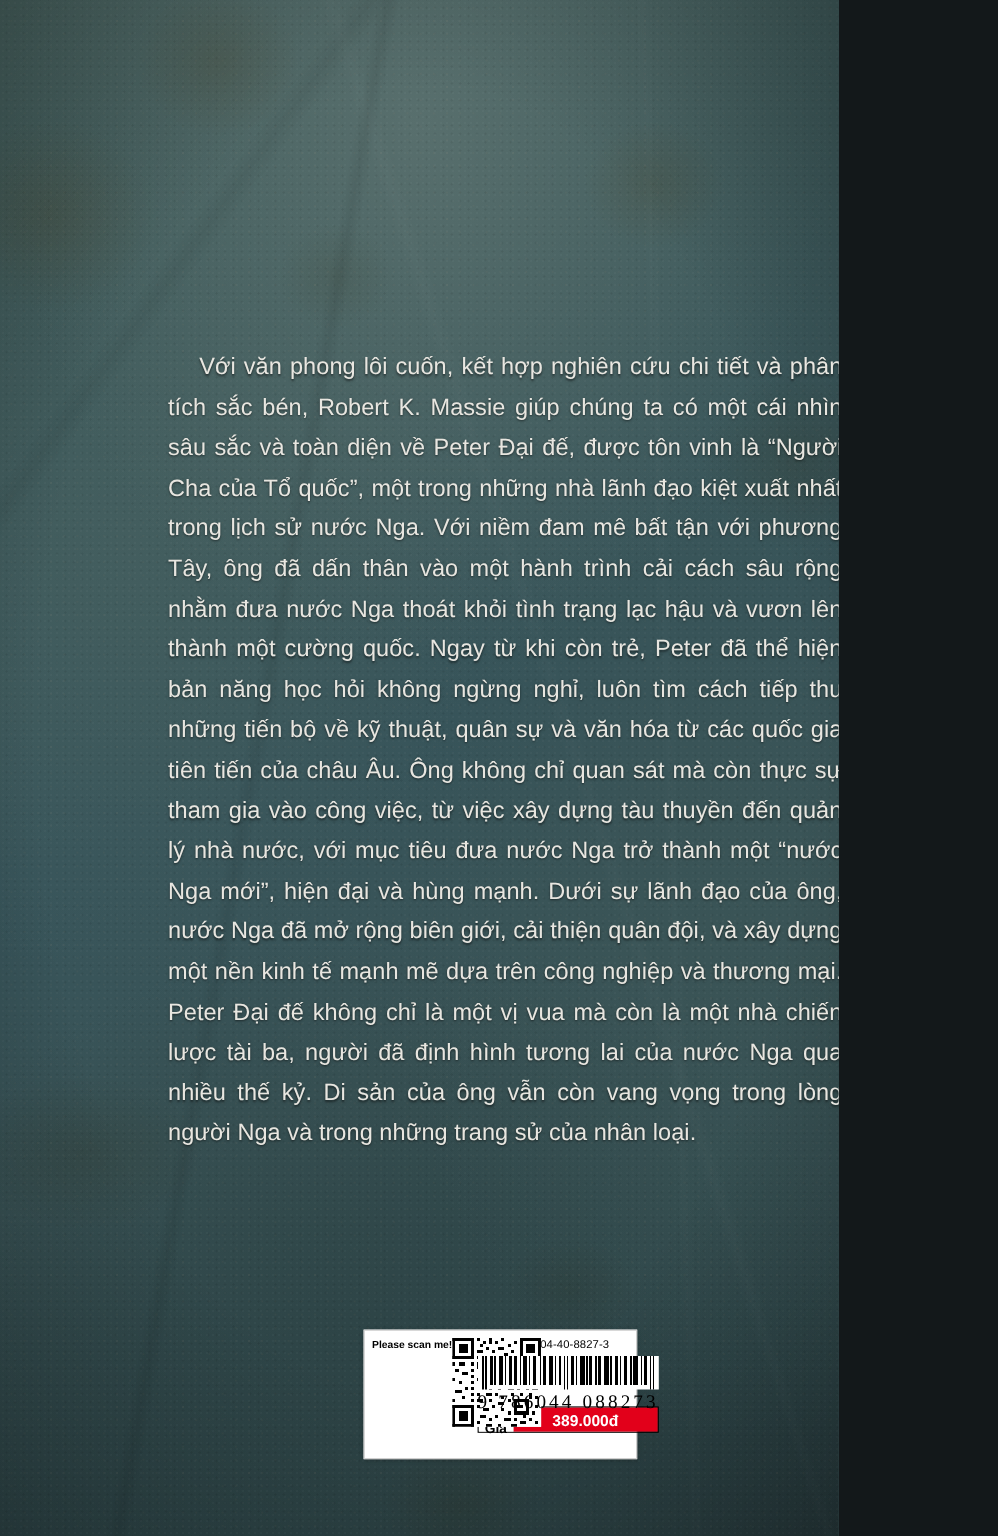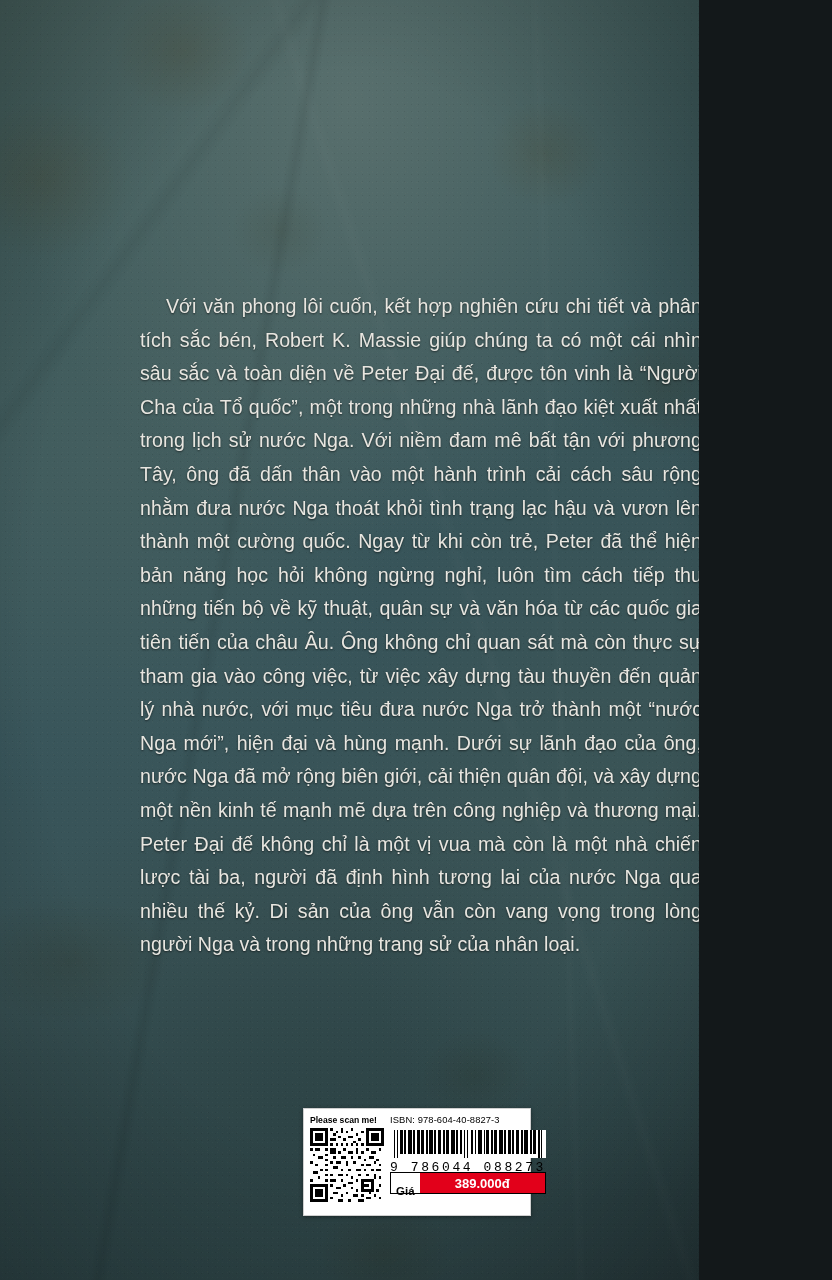"Please scan me!" .qr-col { flex-direction: column -> row }
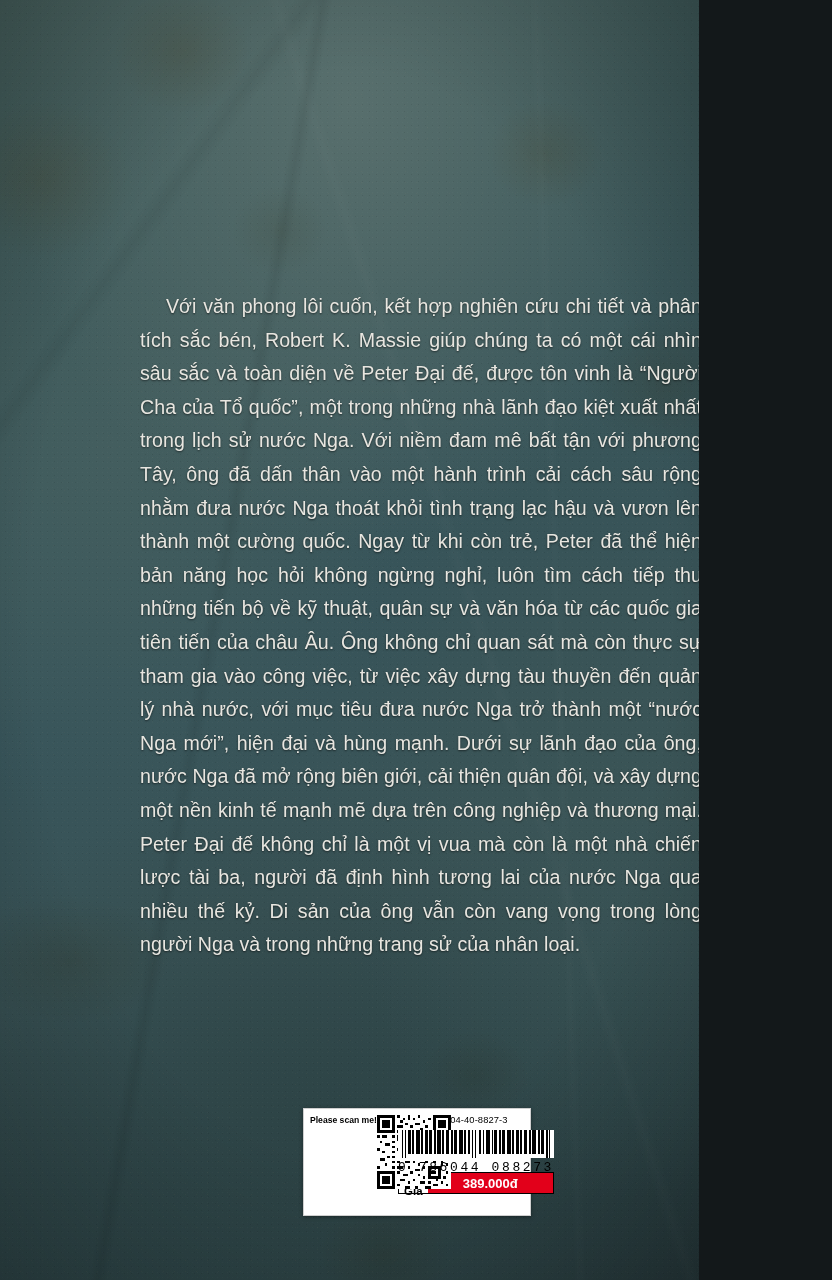"9 786044 088273" .ean-digits { font-family: Liberation Mono, monospace -> Liberation Serif, serif; font-size: 13px -> 16px }
